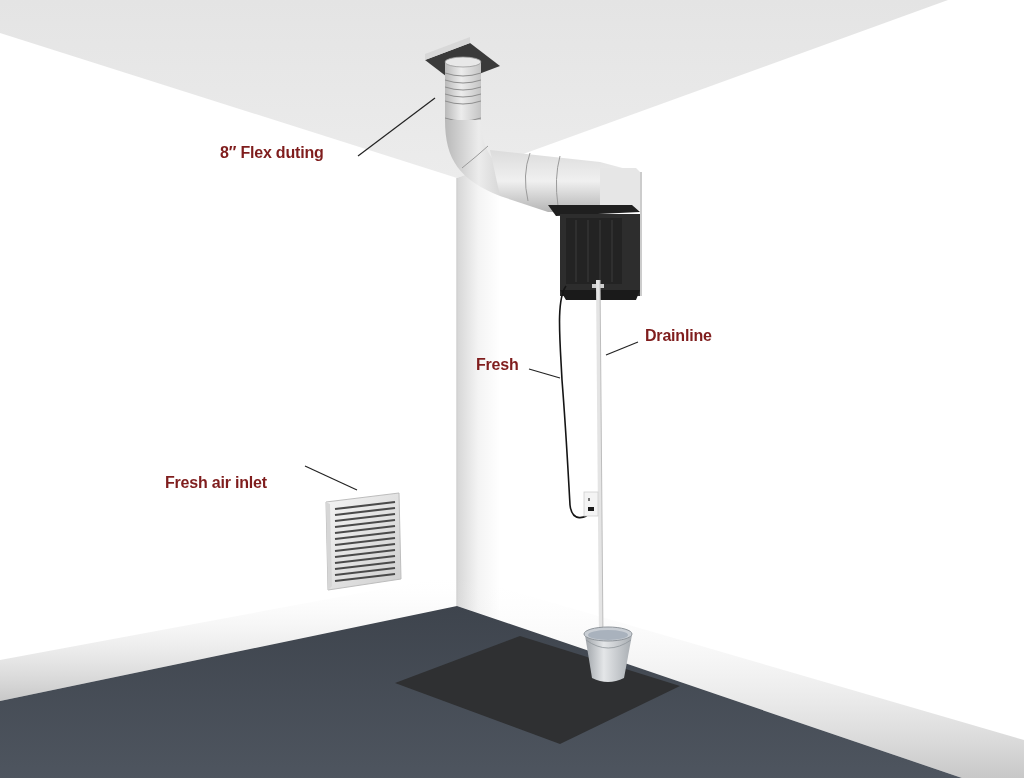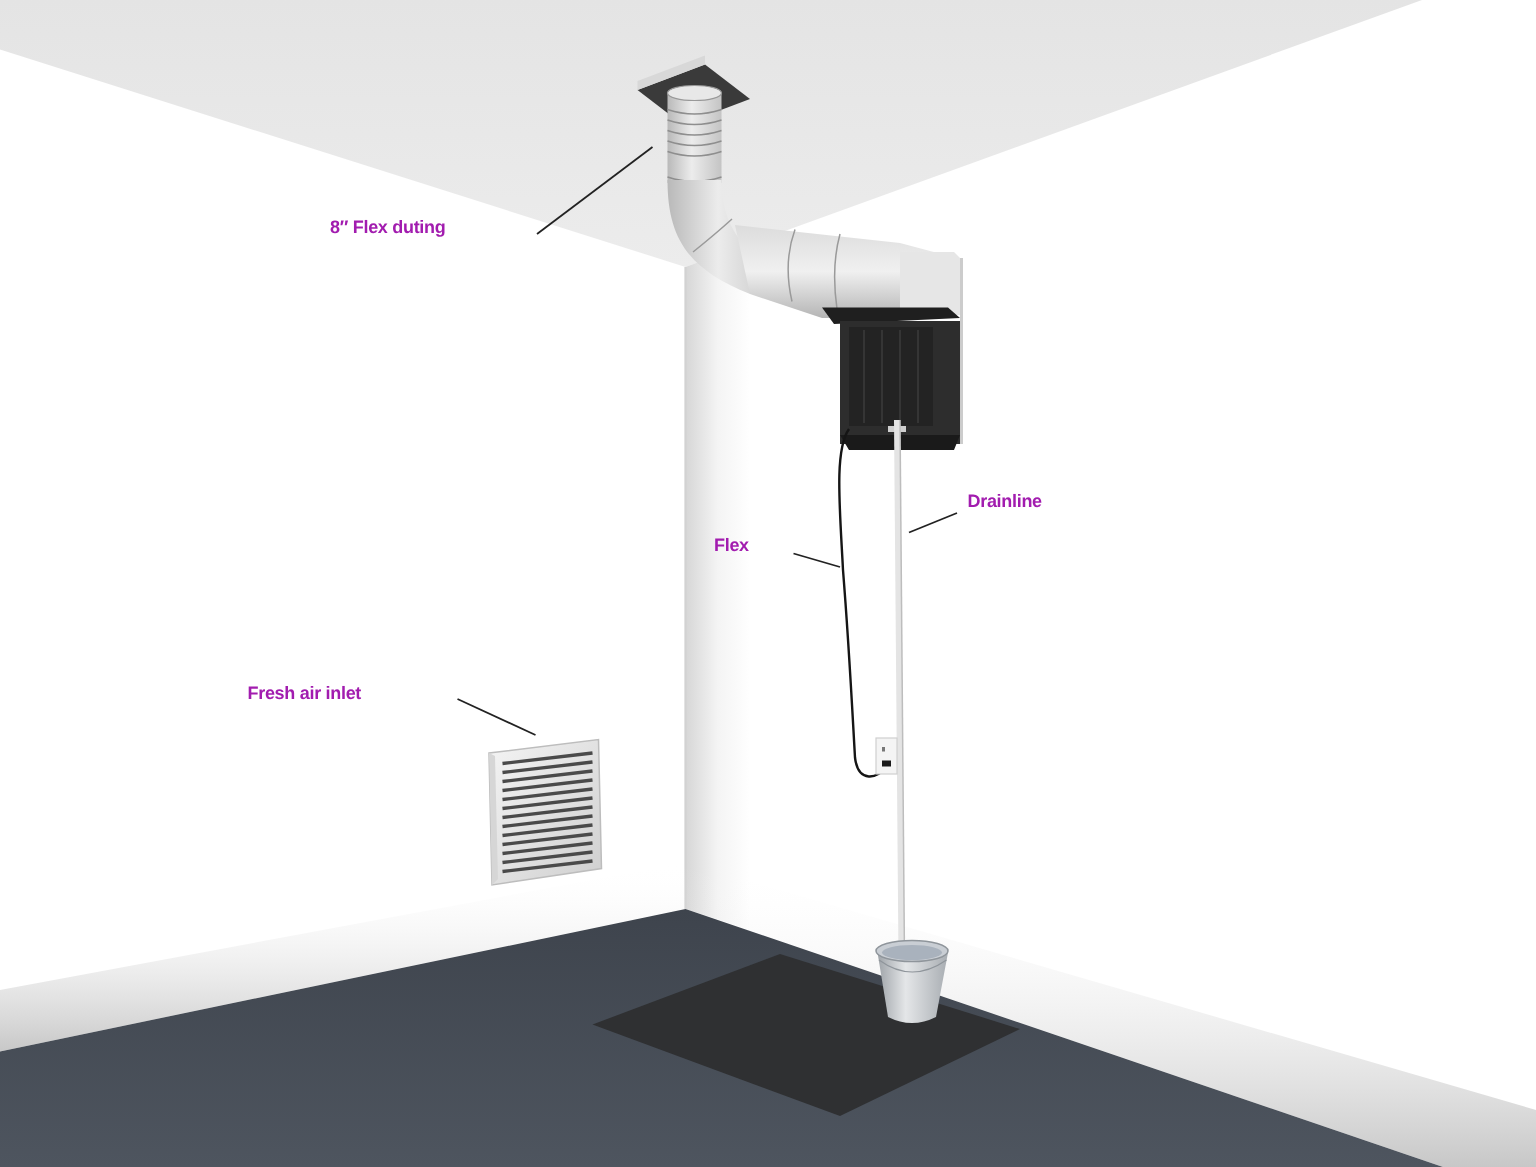"8″ Flex duting" .label { color: #a21caf -> #7f1d1d; font-size: 12px -> 16px }
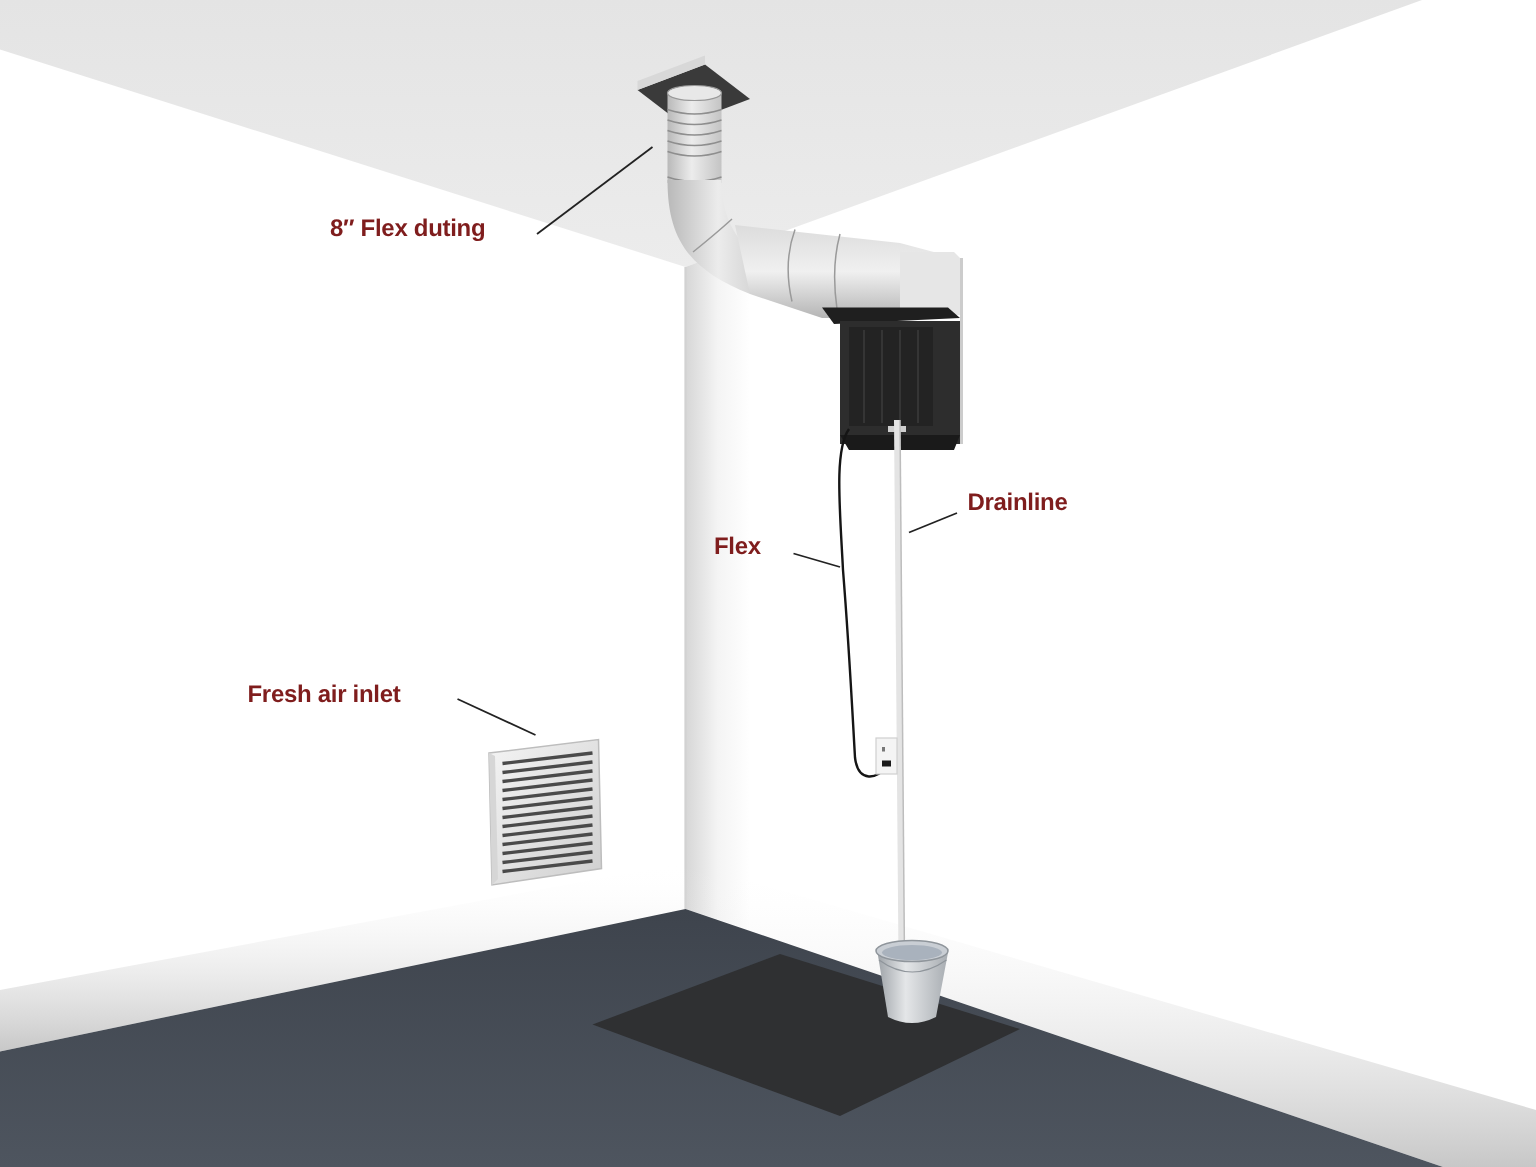"Flex" div.label { text: Flex -> Fresh }
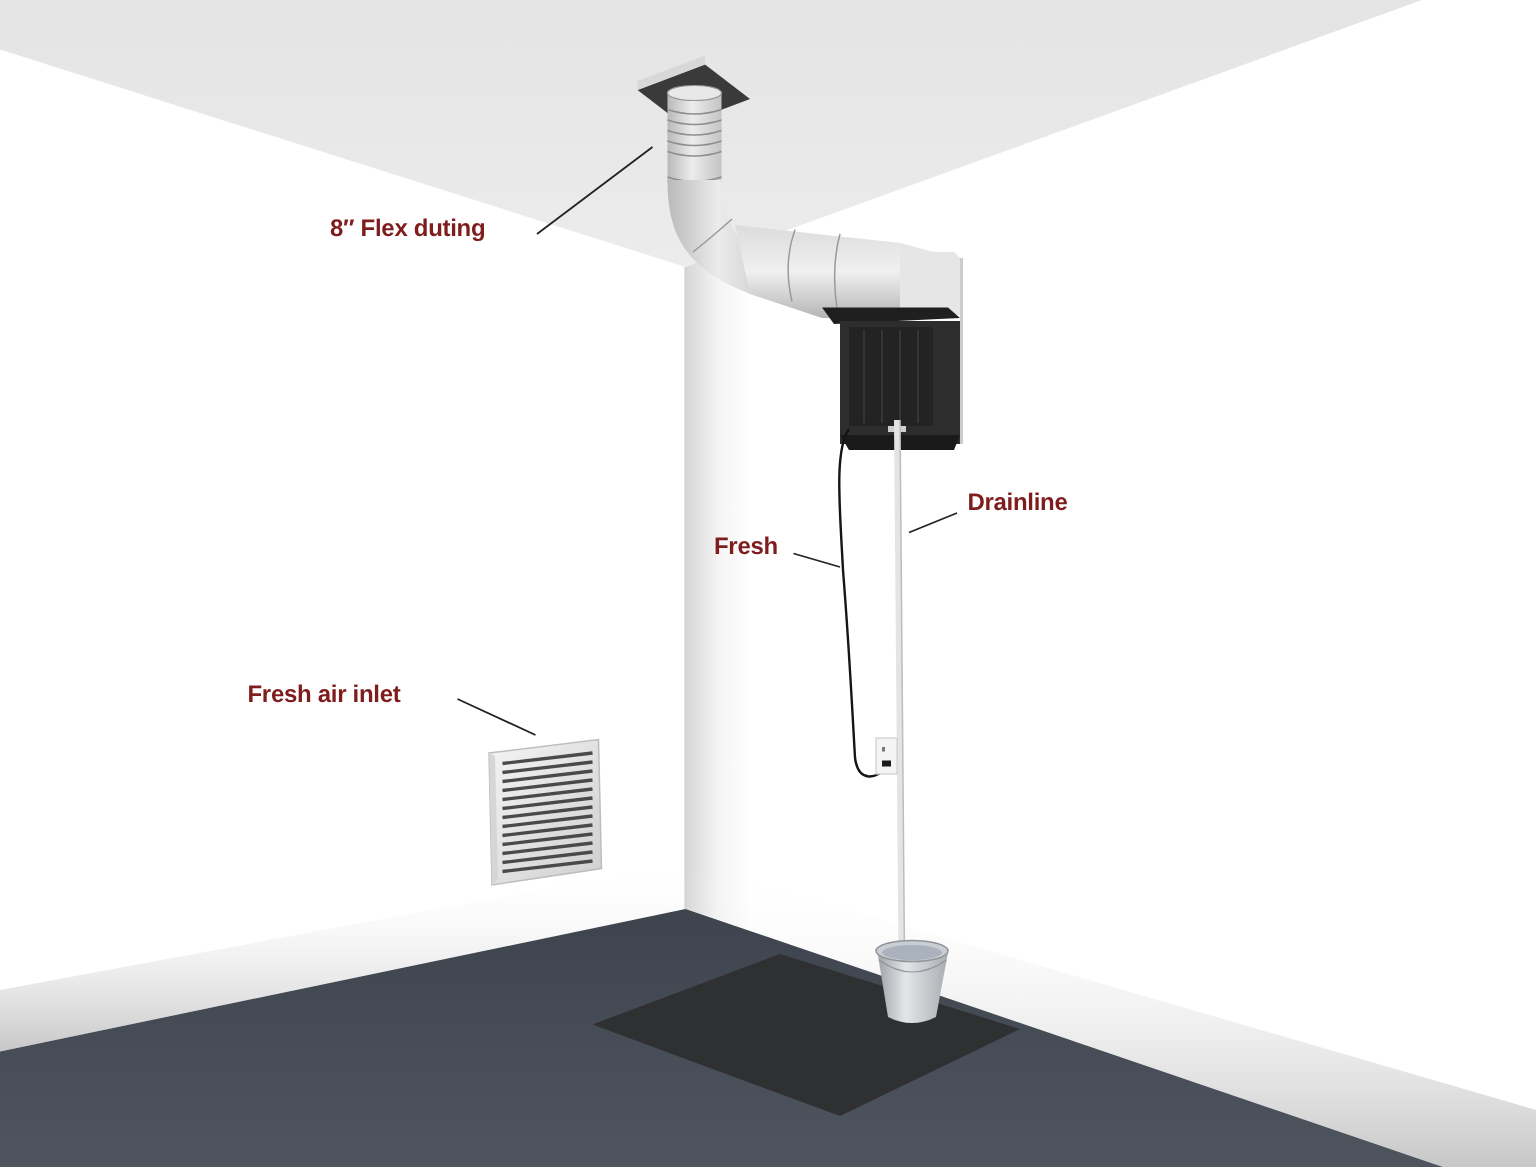"Fresh air inlet" div.label { top: 455px -> 474px }
